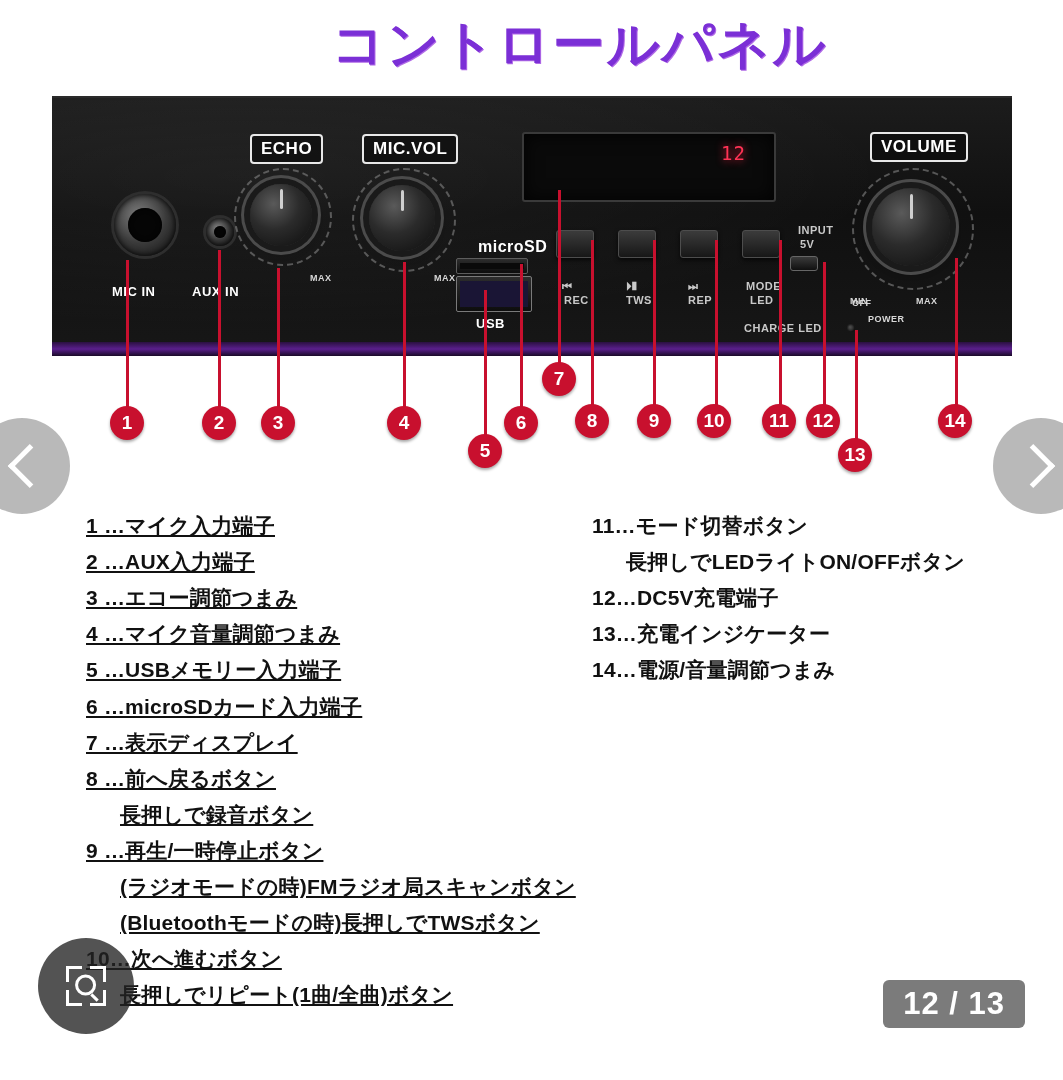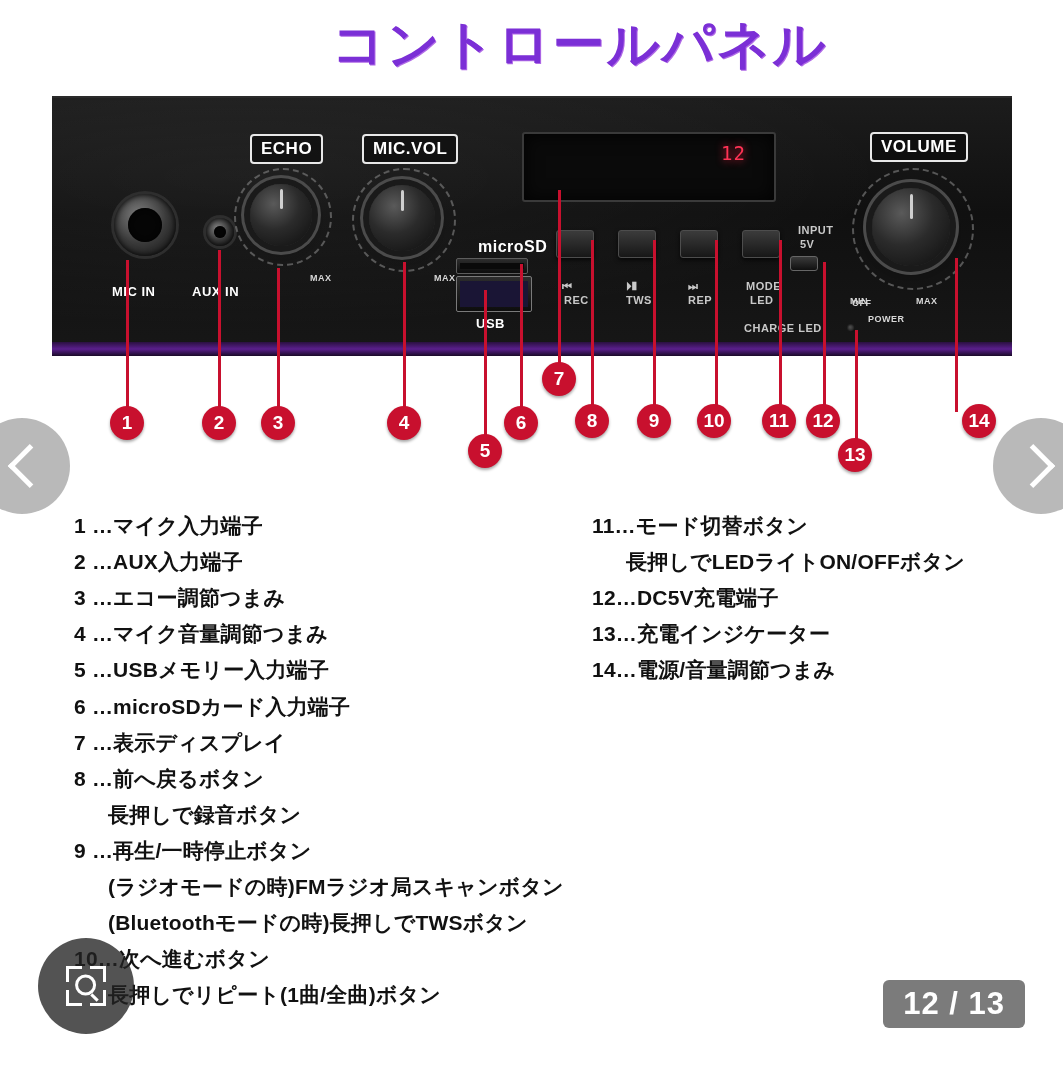"14" div.callout { margin-left: 24px -> none }
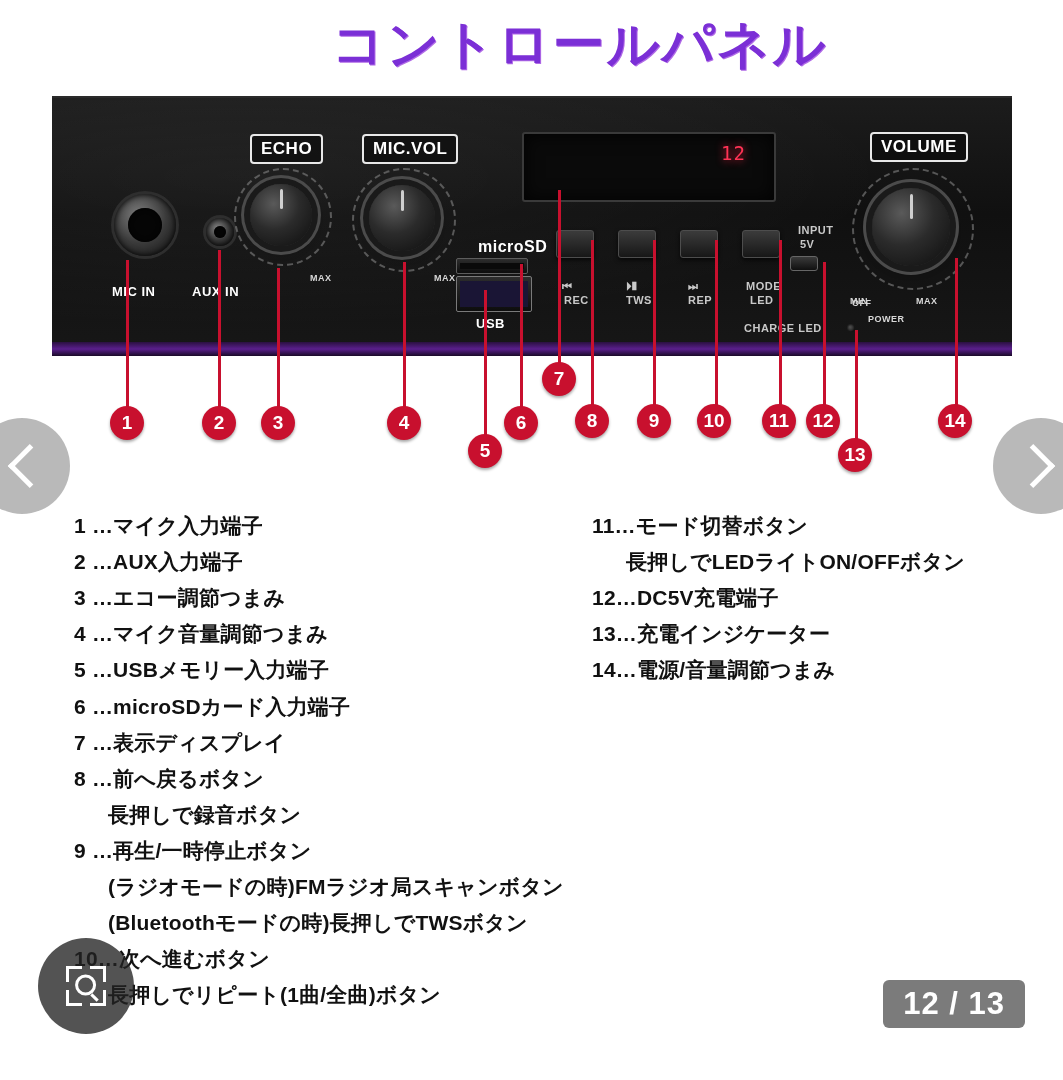"1 …マイク入力端子" .legend.left { left: 74px -> 86px; text-decoration: none -> underline }
